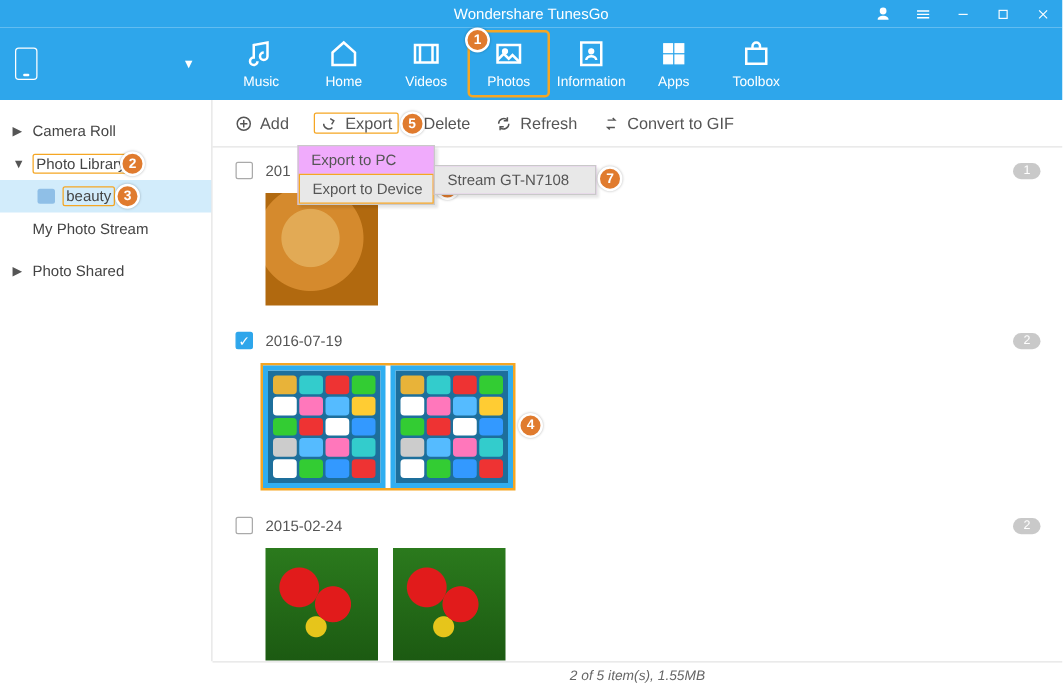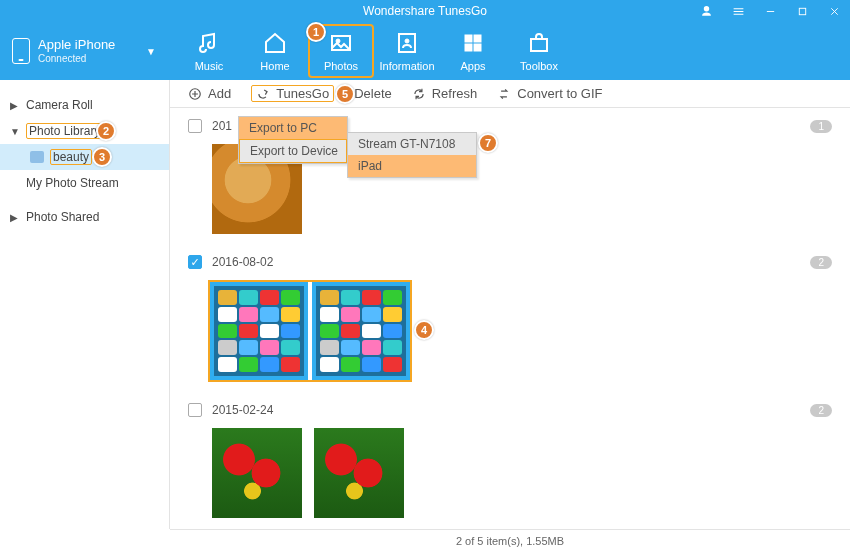"Apple iPhone" div.txt { html: <div> <div>Apple iPhone</div> <div>Connected</div> </div> -> none }
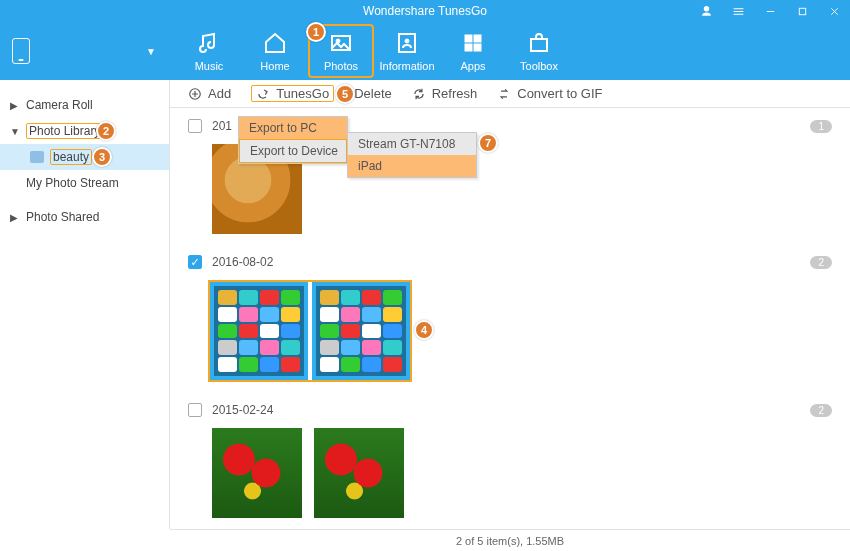"Videos" div.nav-item { html: none -> <div> <div> <svg> <rect></rect> <path></path> </svg> </div> <span>Videos</span> </div> }
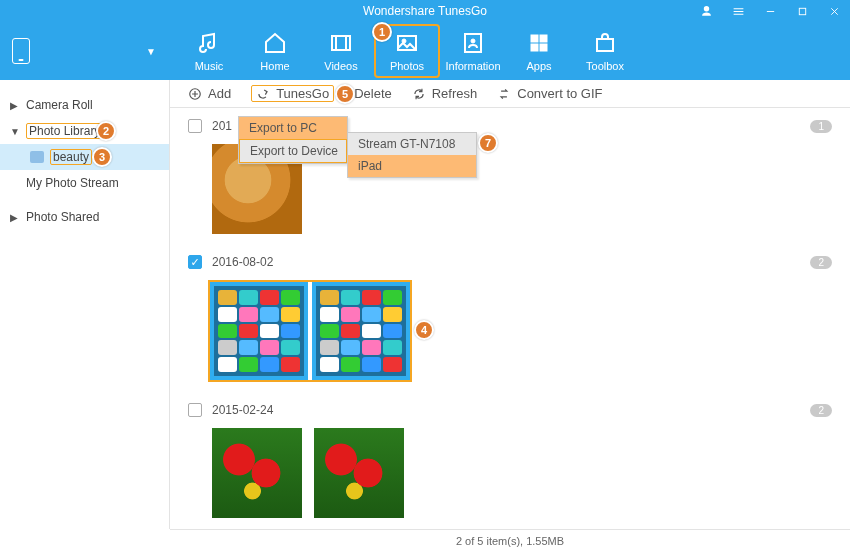"Add" .actionbar { height: 28px -> 38px }
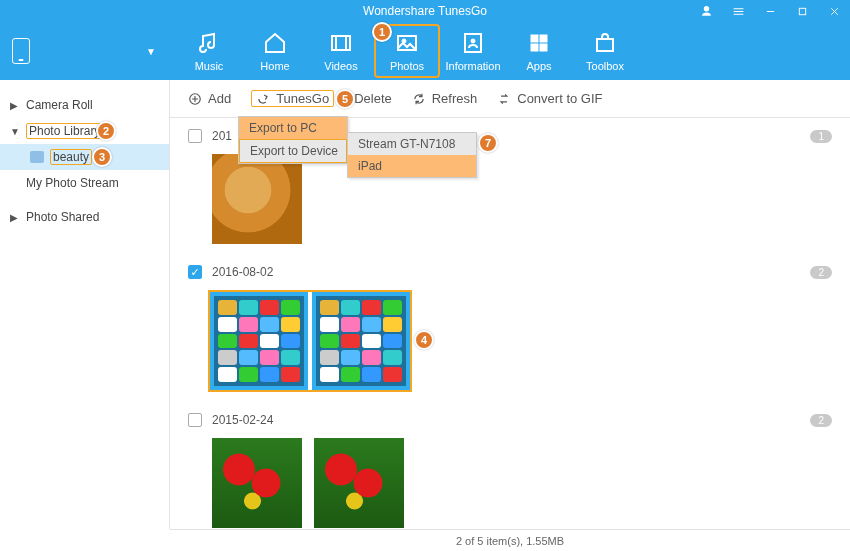"TunesGo" span { text: TunesGo -> Export }
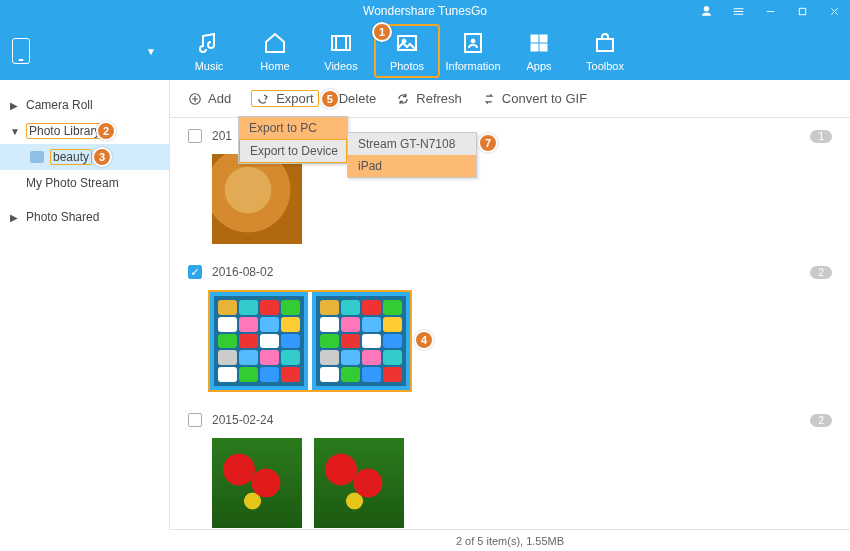"Export to PC" .menu { background: #fdba74 -> #f0abfc }
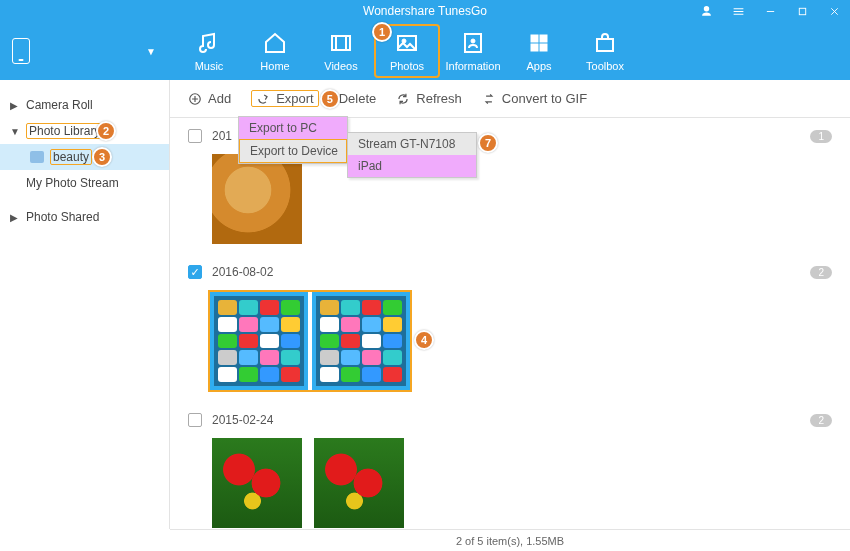"iPad" div.mitem { html: <div>iPad</div> -> none }
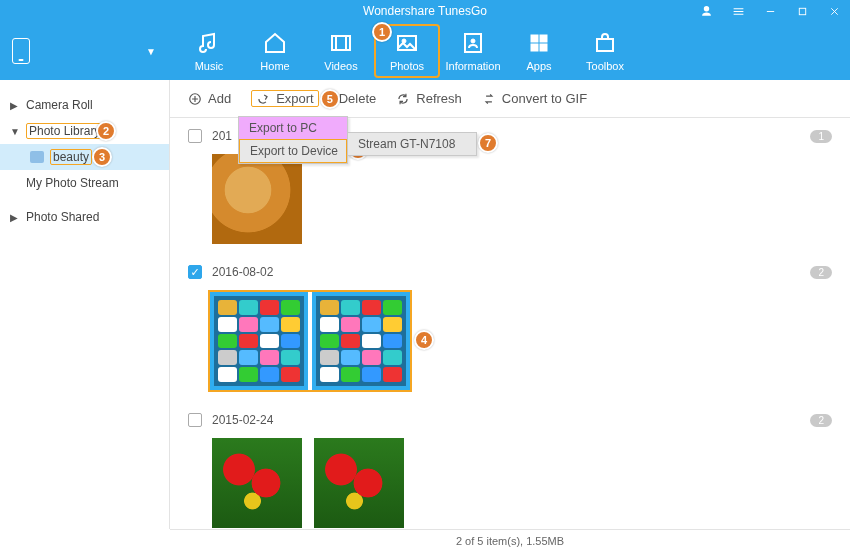"2016-08-02" span { text: 2016-08-02 -> 2016-07-19 }
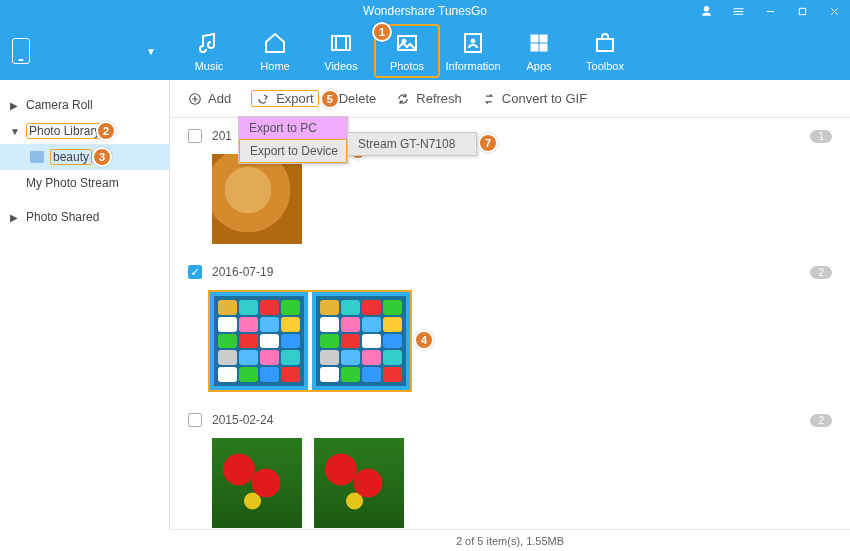"2 of 5 item(s), 1.55MB" .status { font-style: none -> italic }
